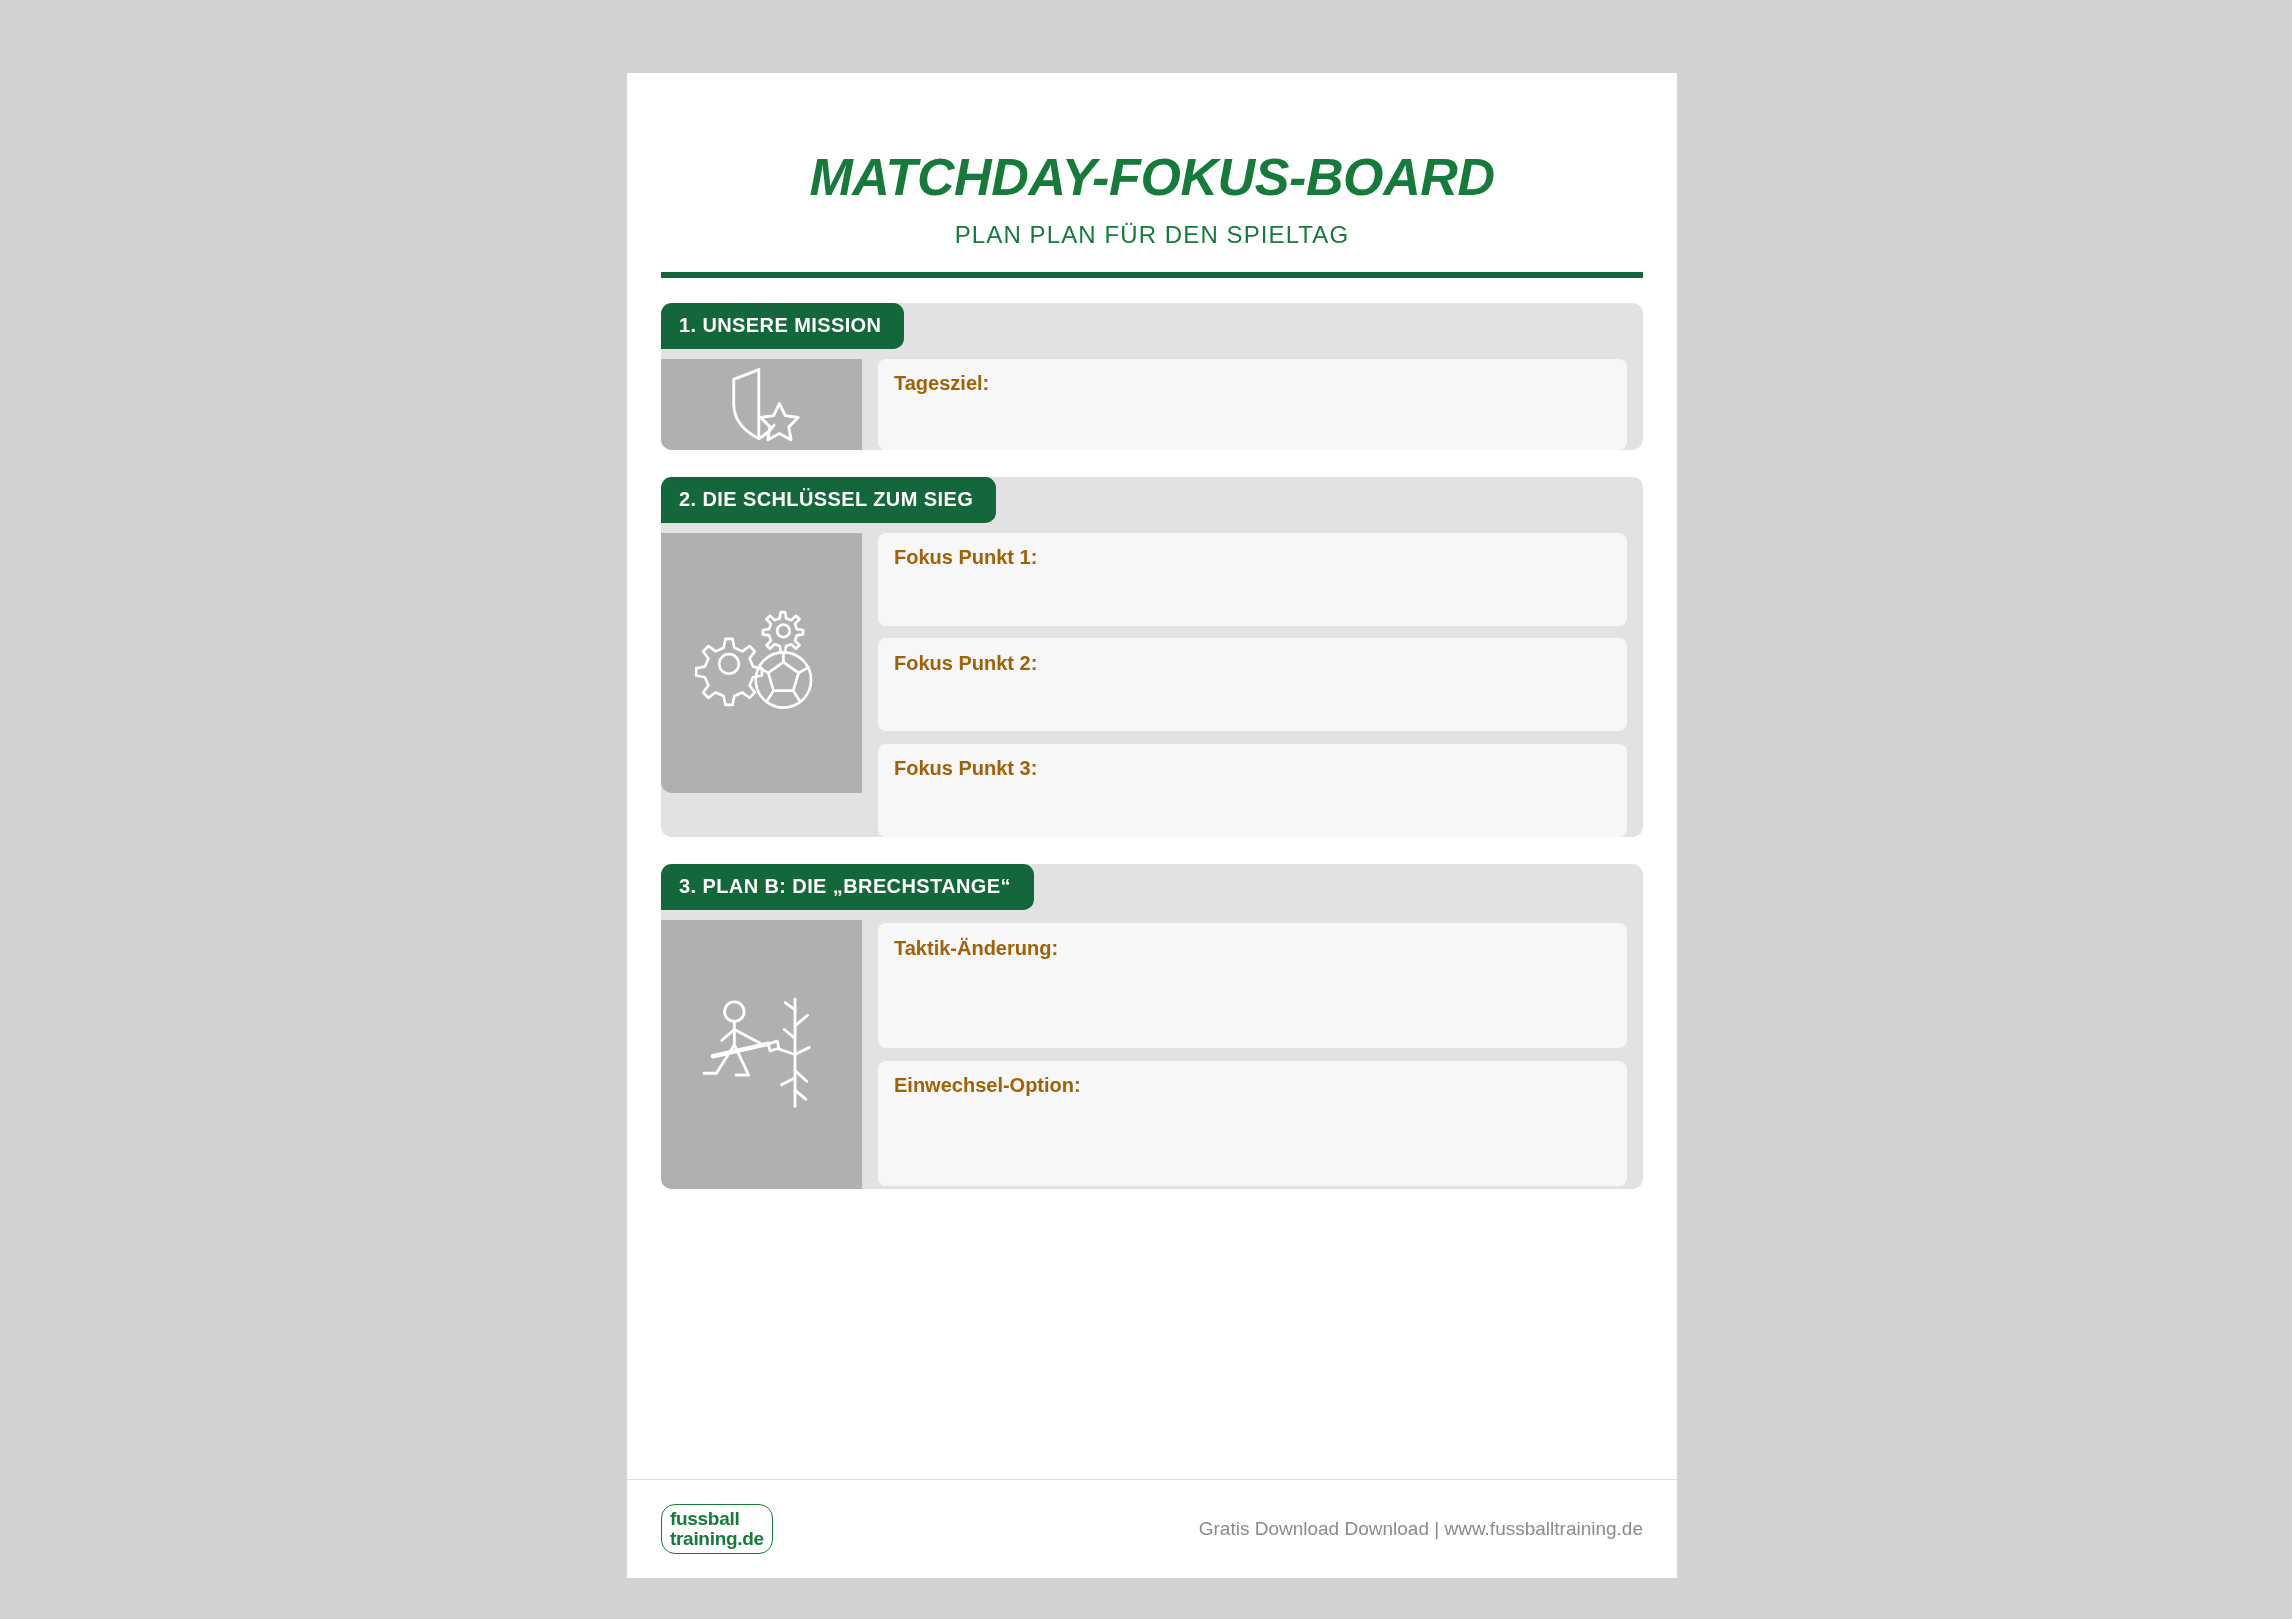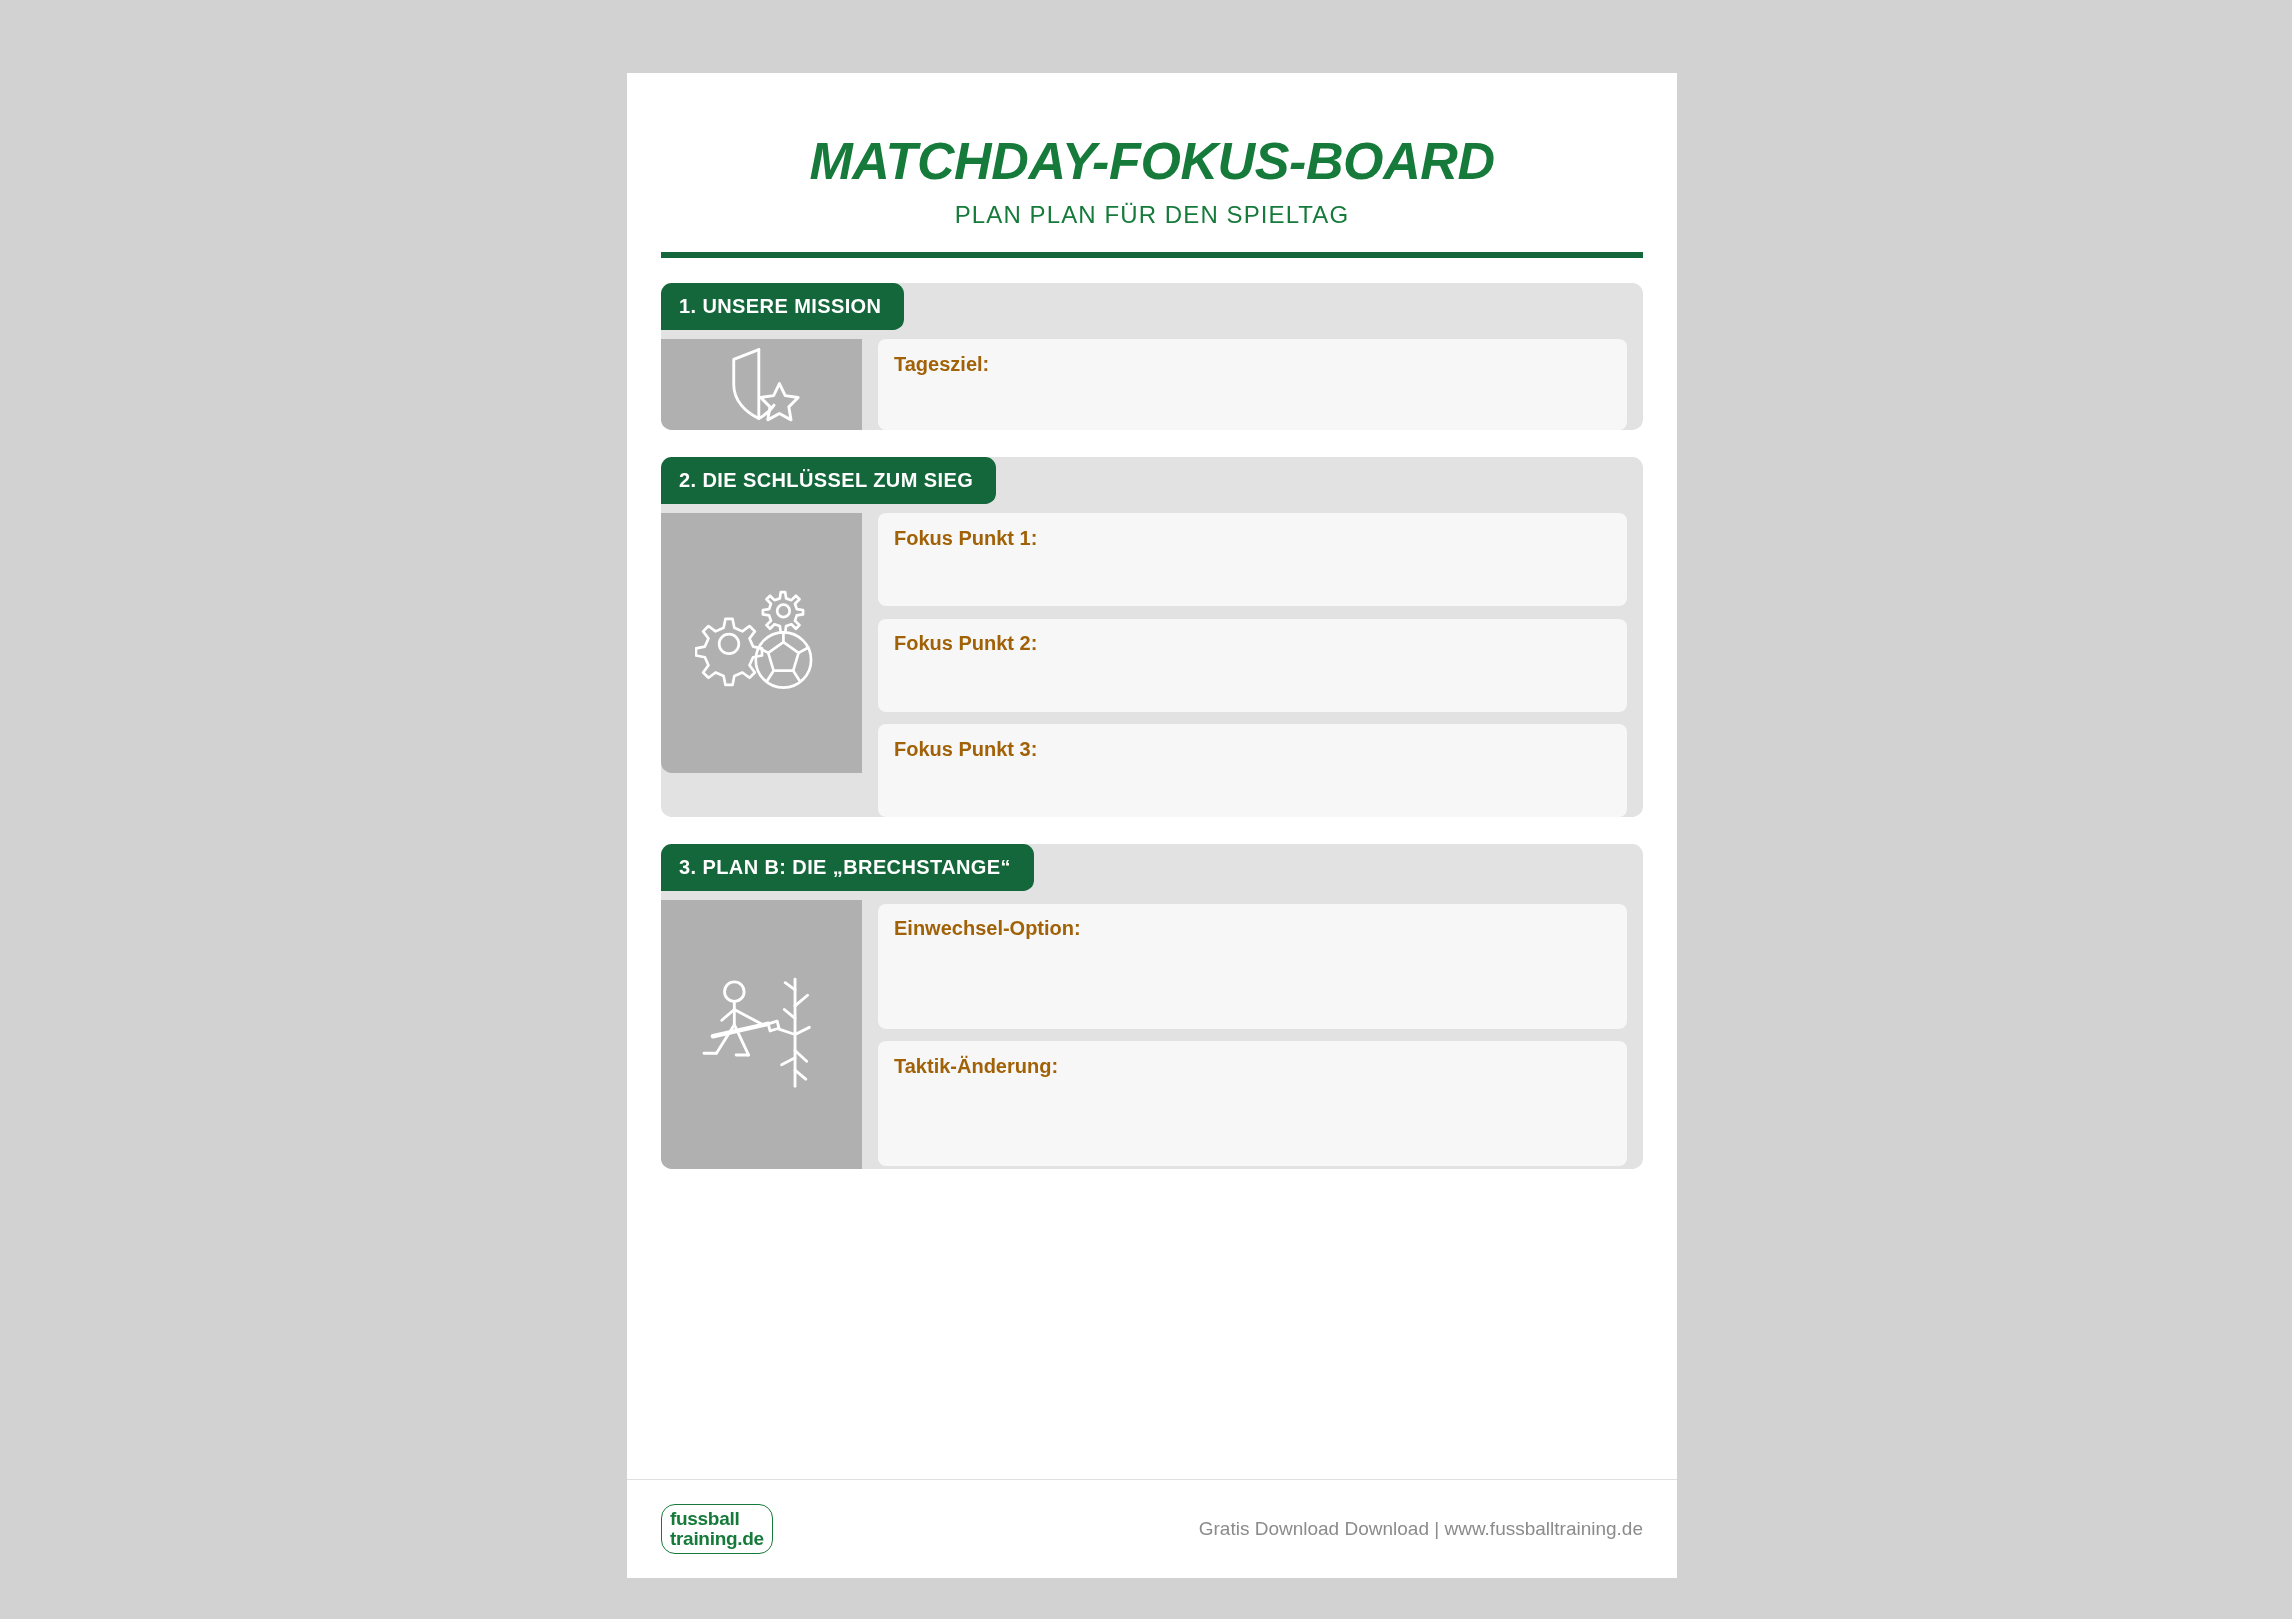"MATCHDAY-FOKUS-BOARD" .board-title { margin: 0 -> 16px }
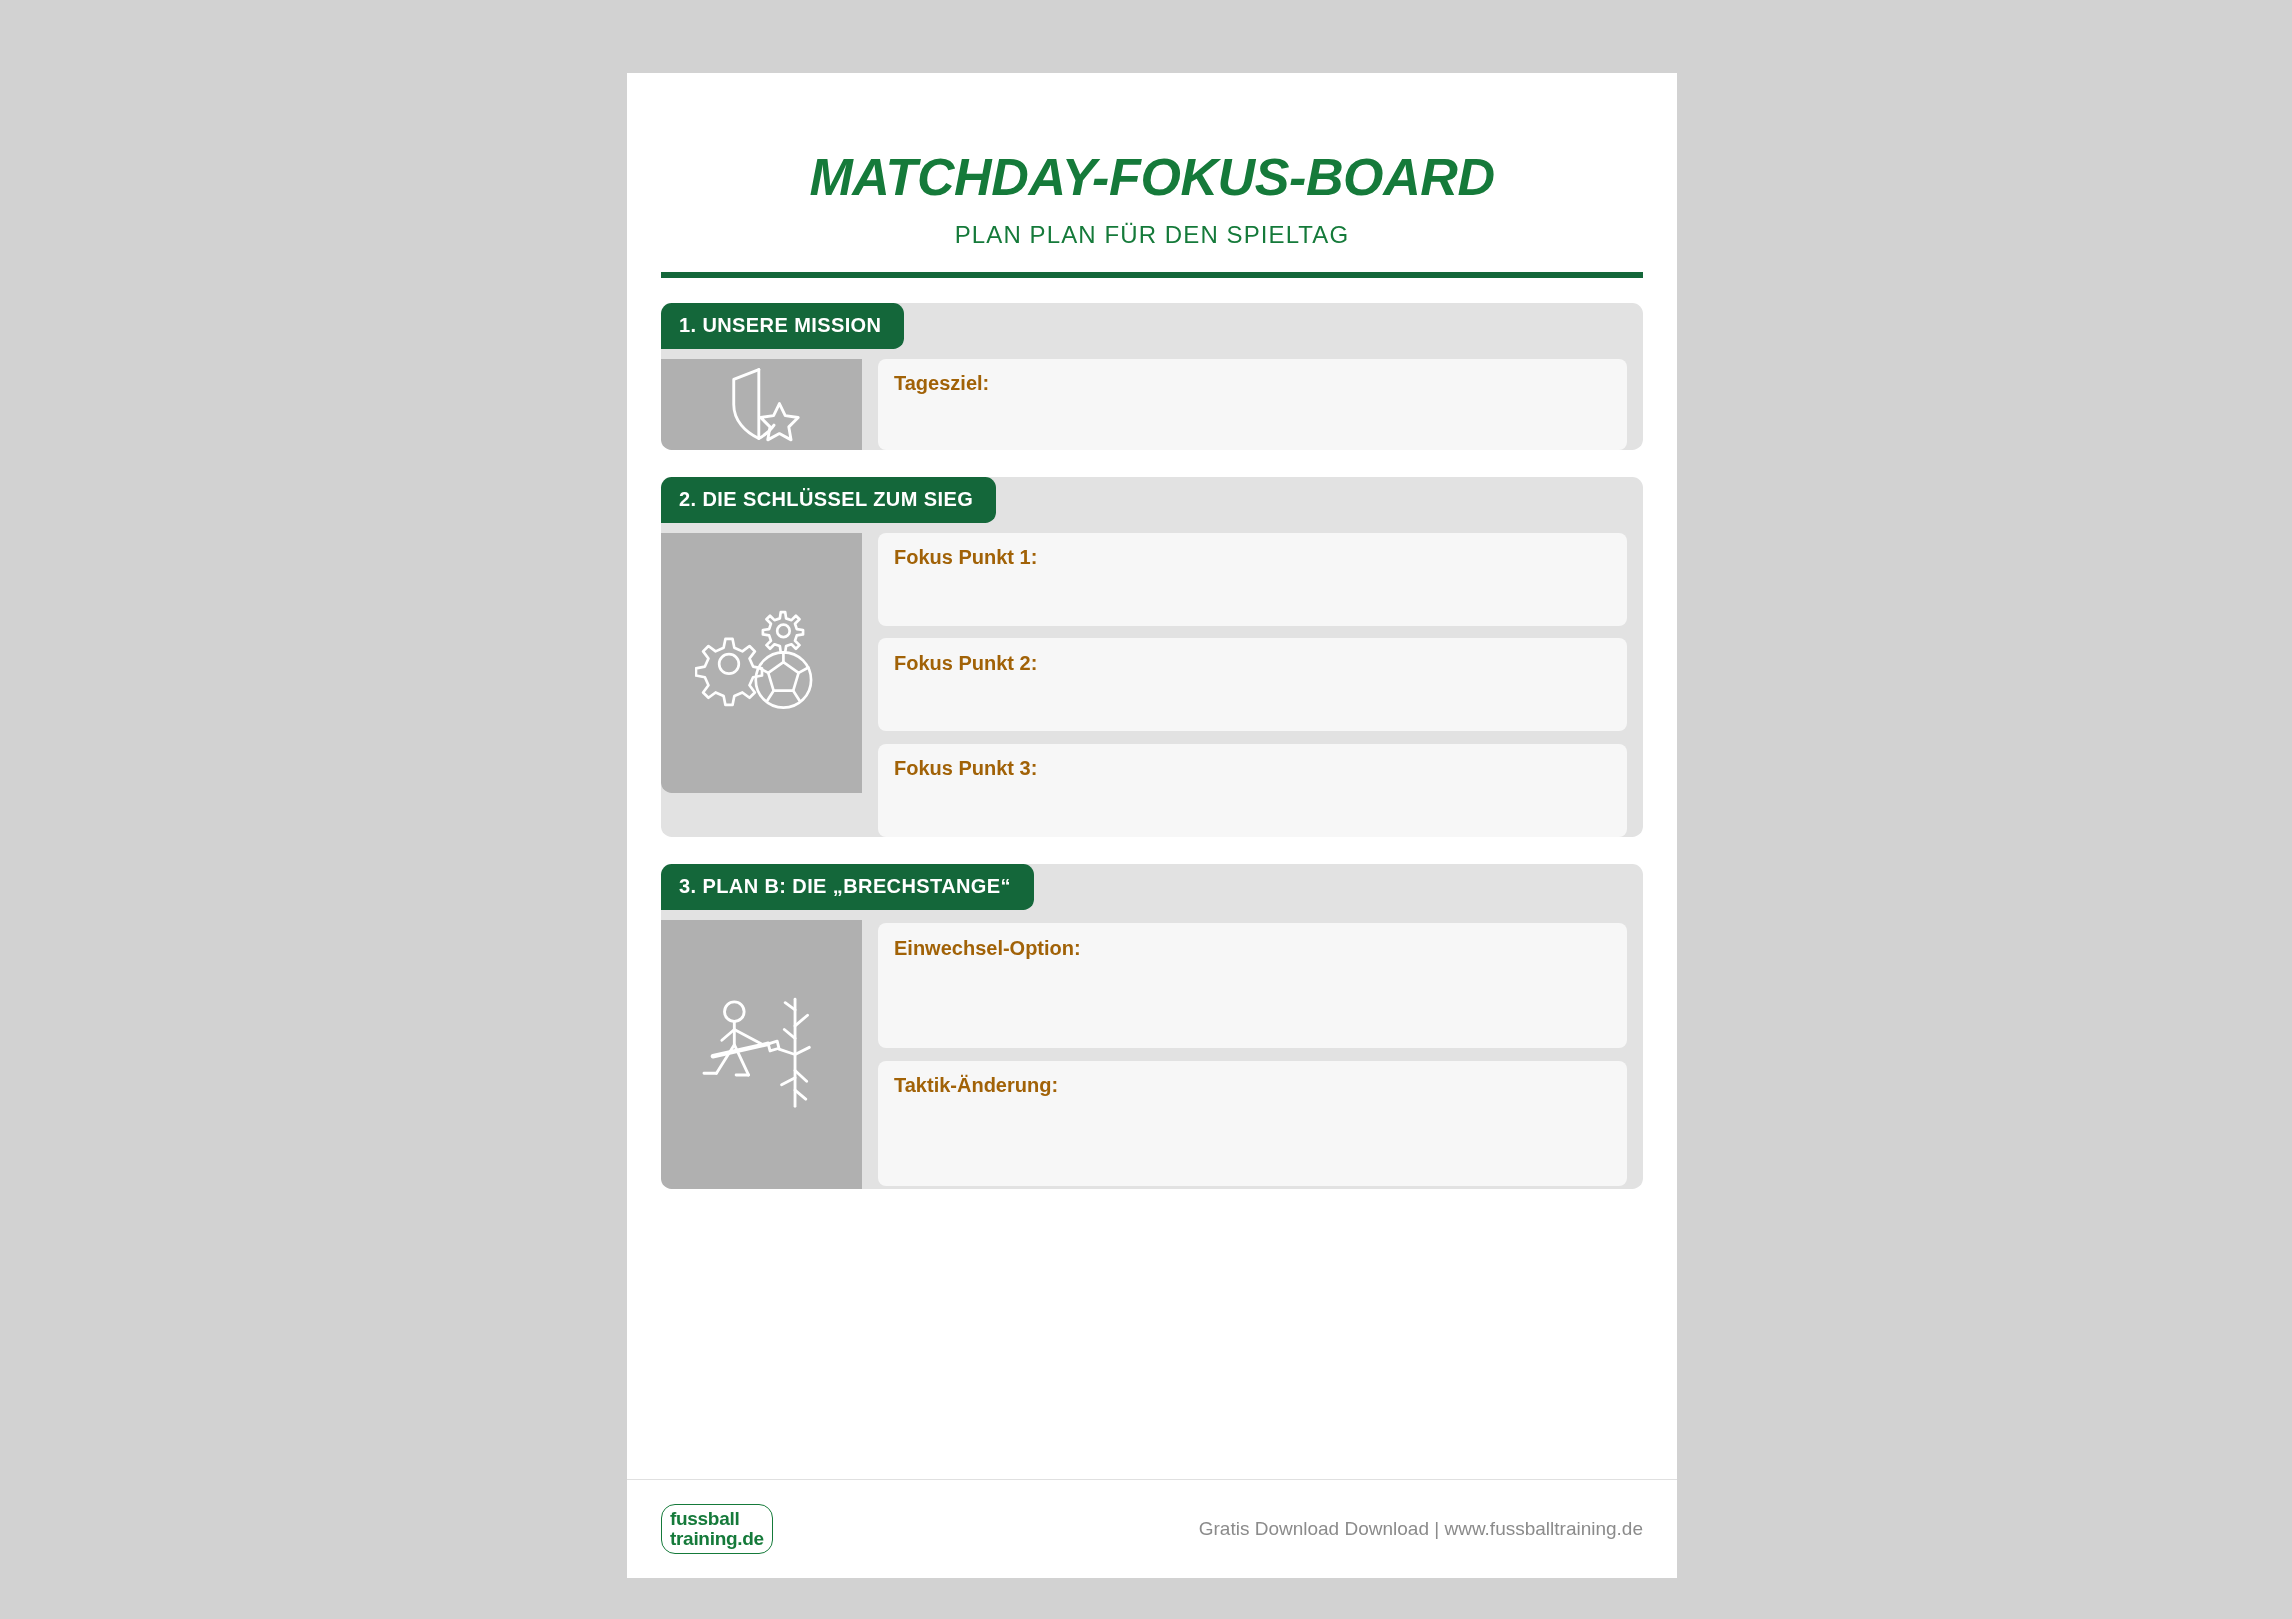"Einwechsel-Option:" div.field { order: before "Taktik-Änderung:" -> after "Taktik-Änderung:" }
